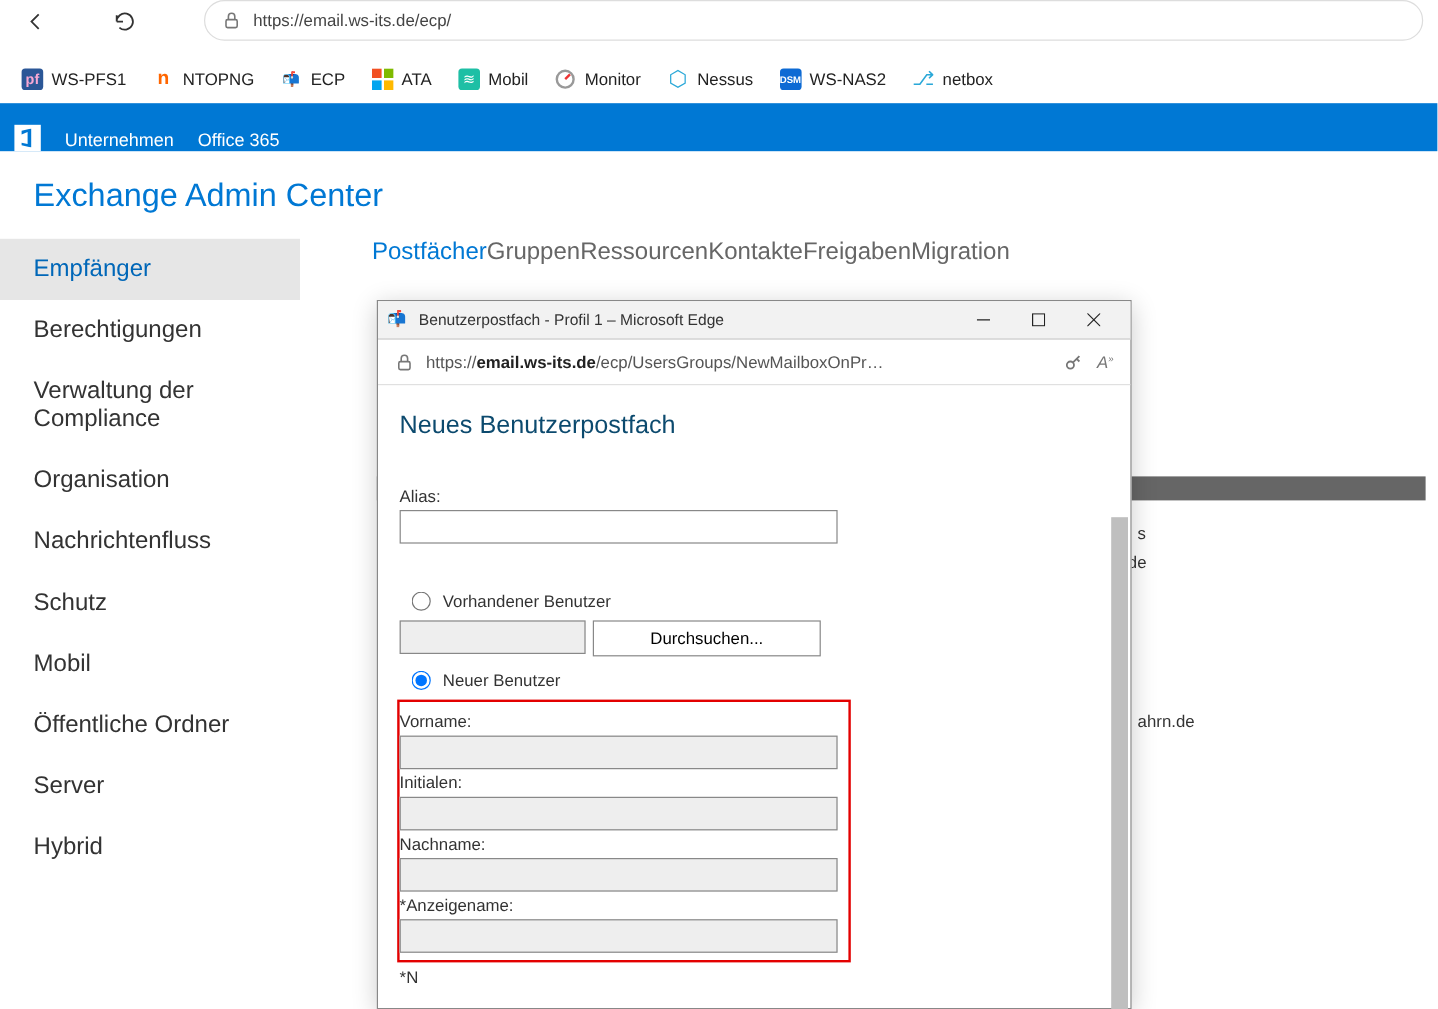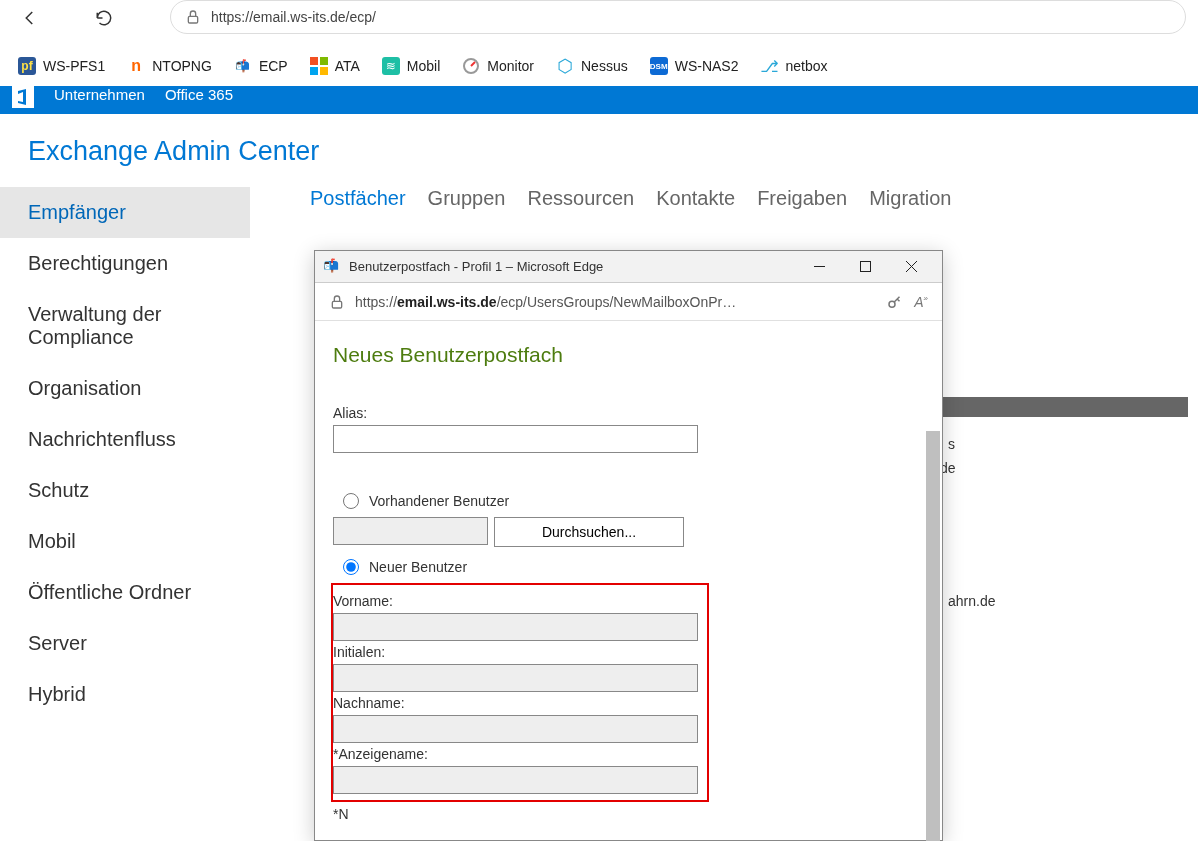"pf" span.bm-icon { color: #fde047 -> #f9a8d4 }
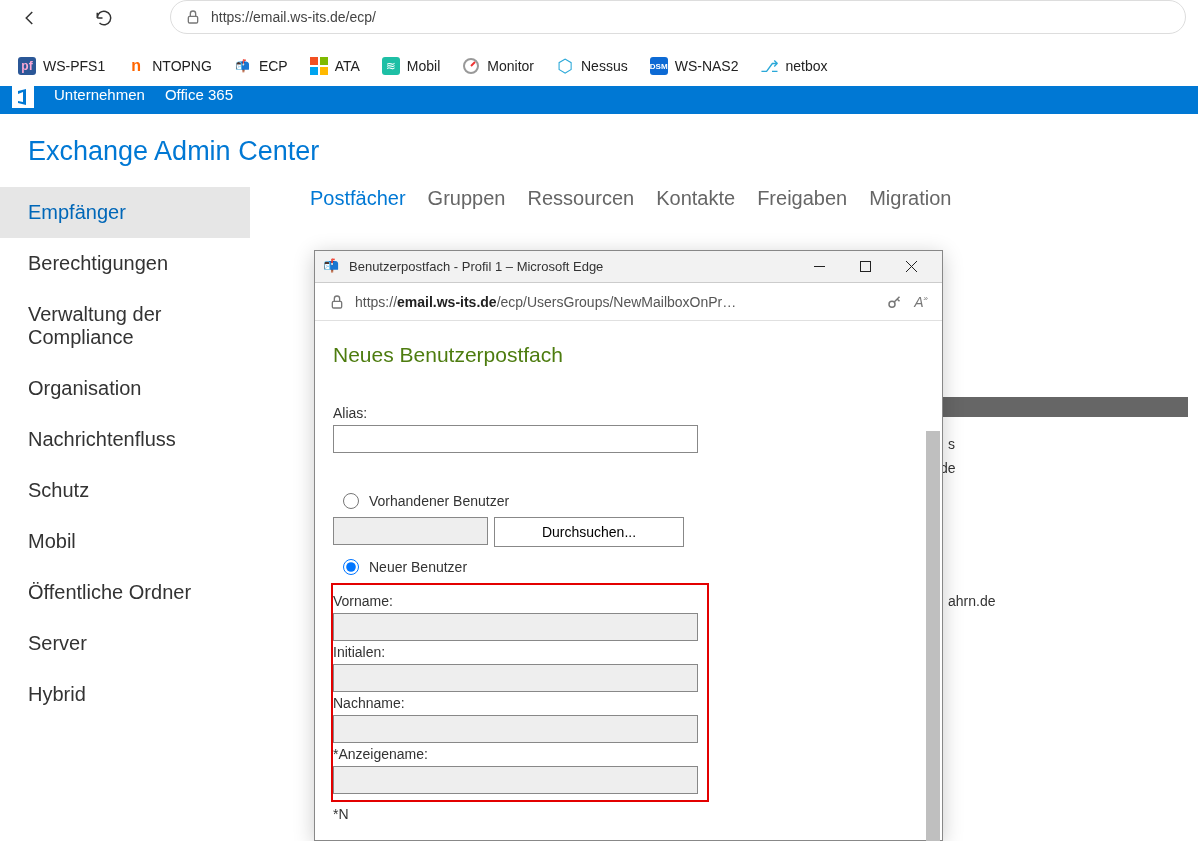"Unternehmen" .o365-header { align-items: flex-start -> flex-end; height: 28px -> 40px }
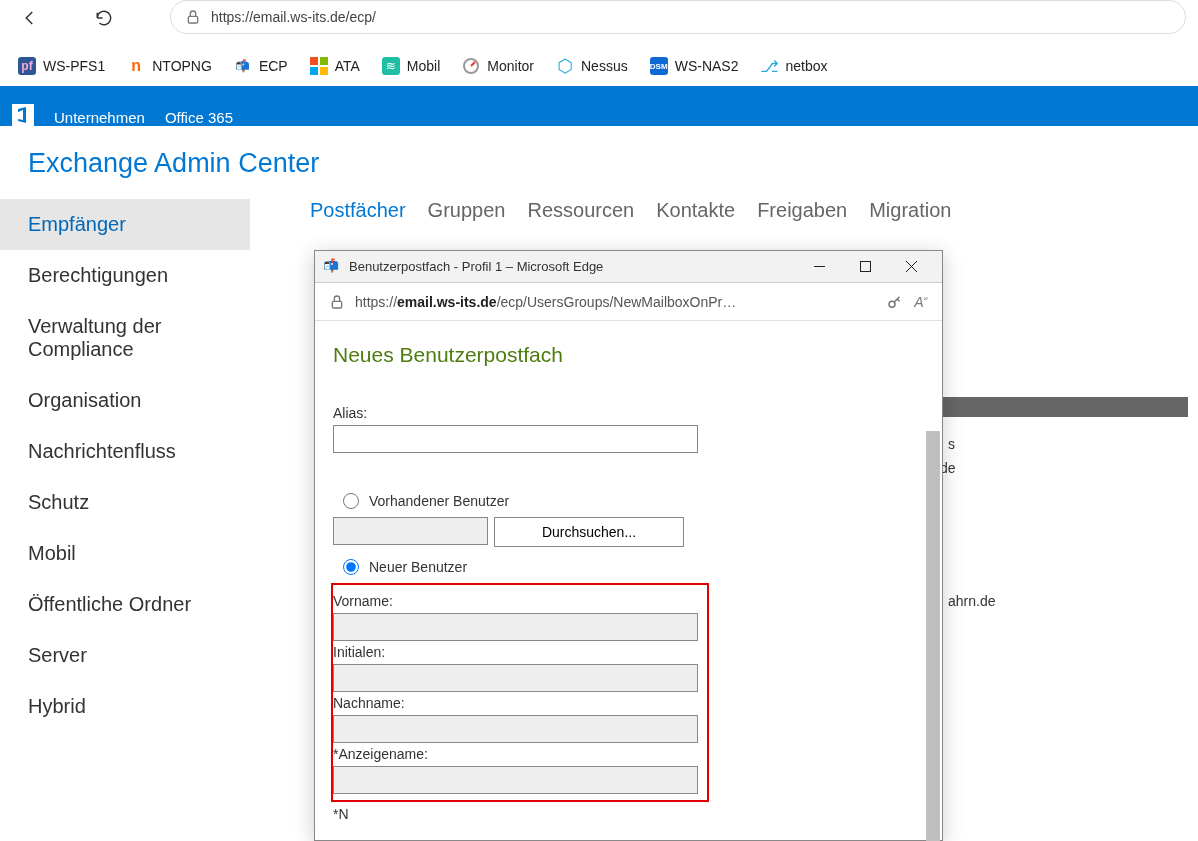"Postfächer" .tabs { gap: 22px -> none }
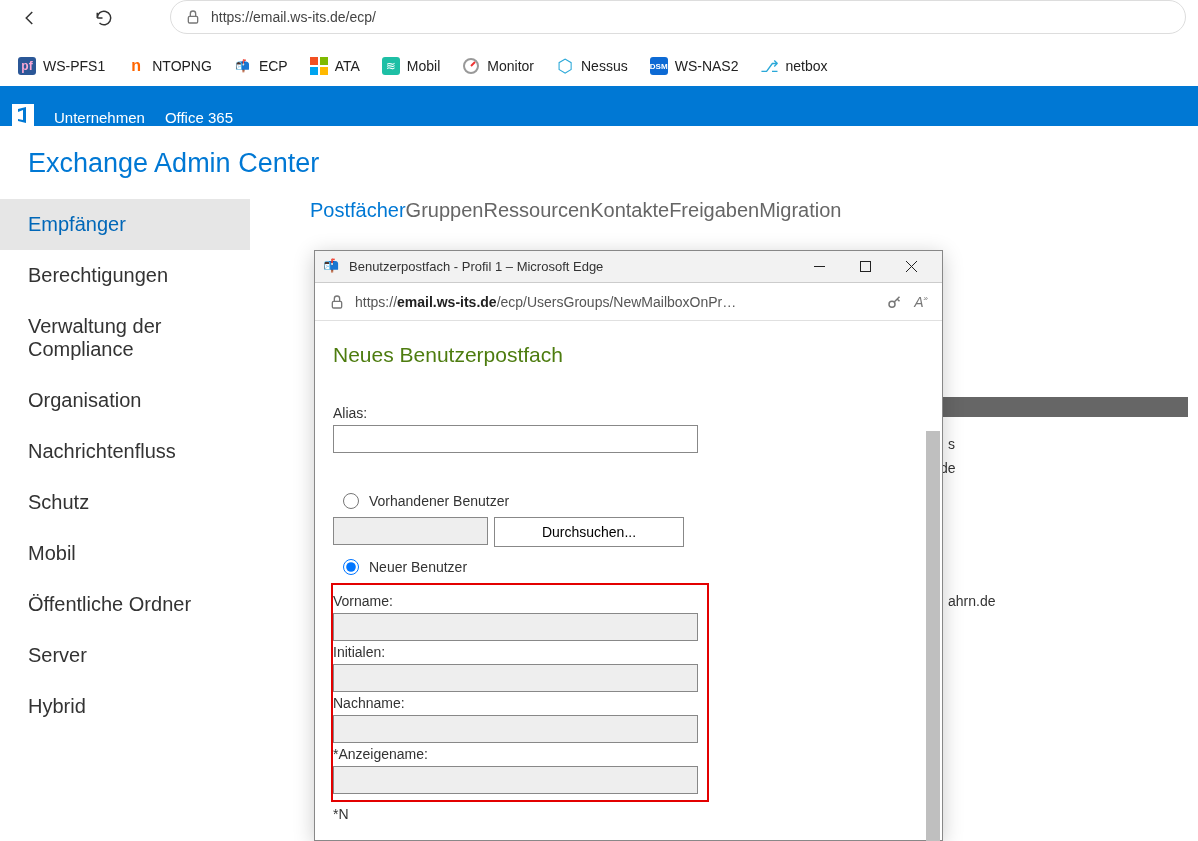"Neues Benutzerpostfach" .popup-h1 { color: #4d7c0f -> #0c4a6e }
